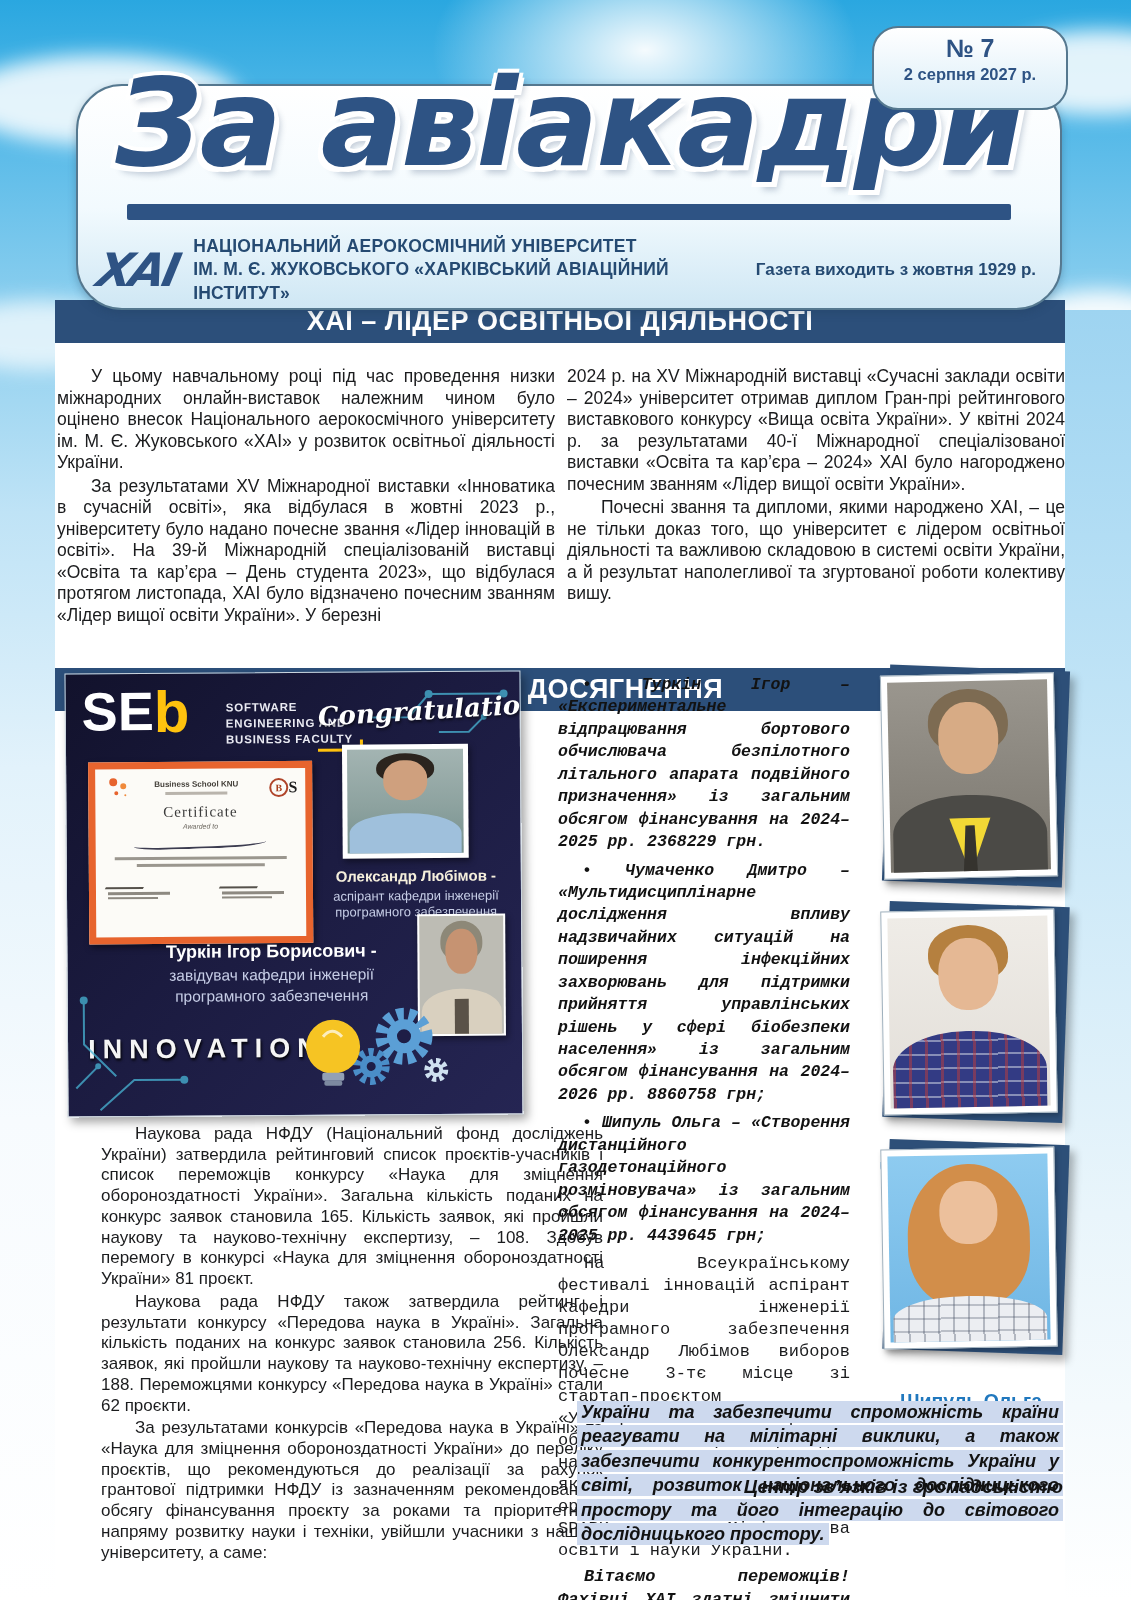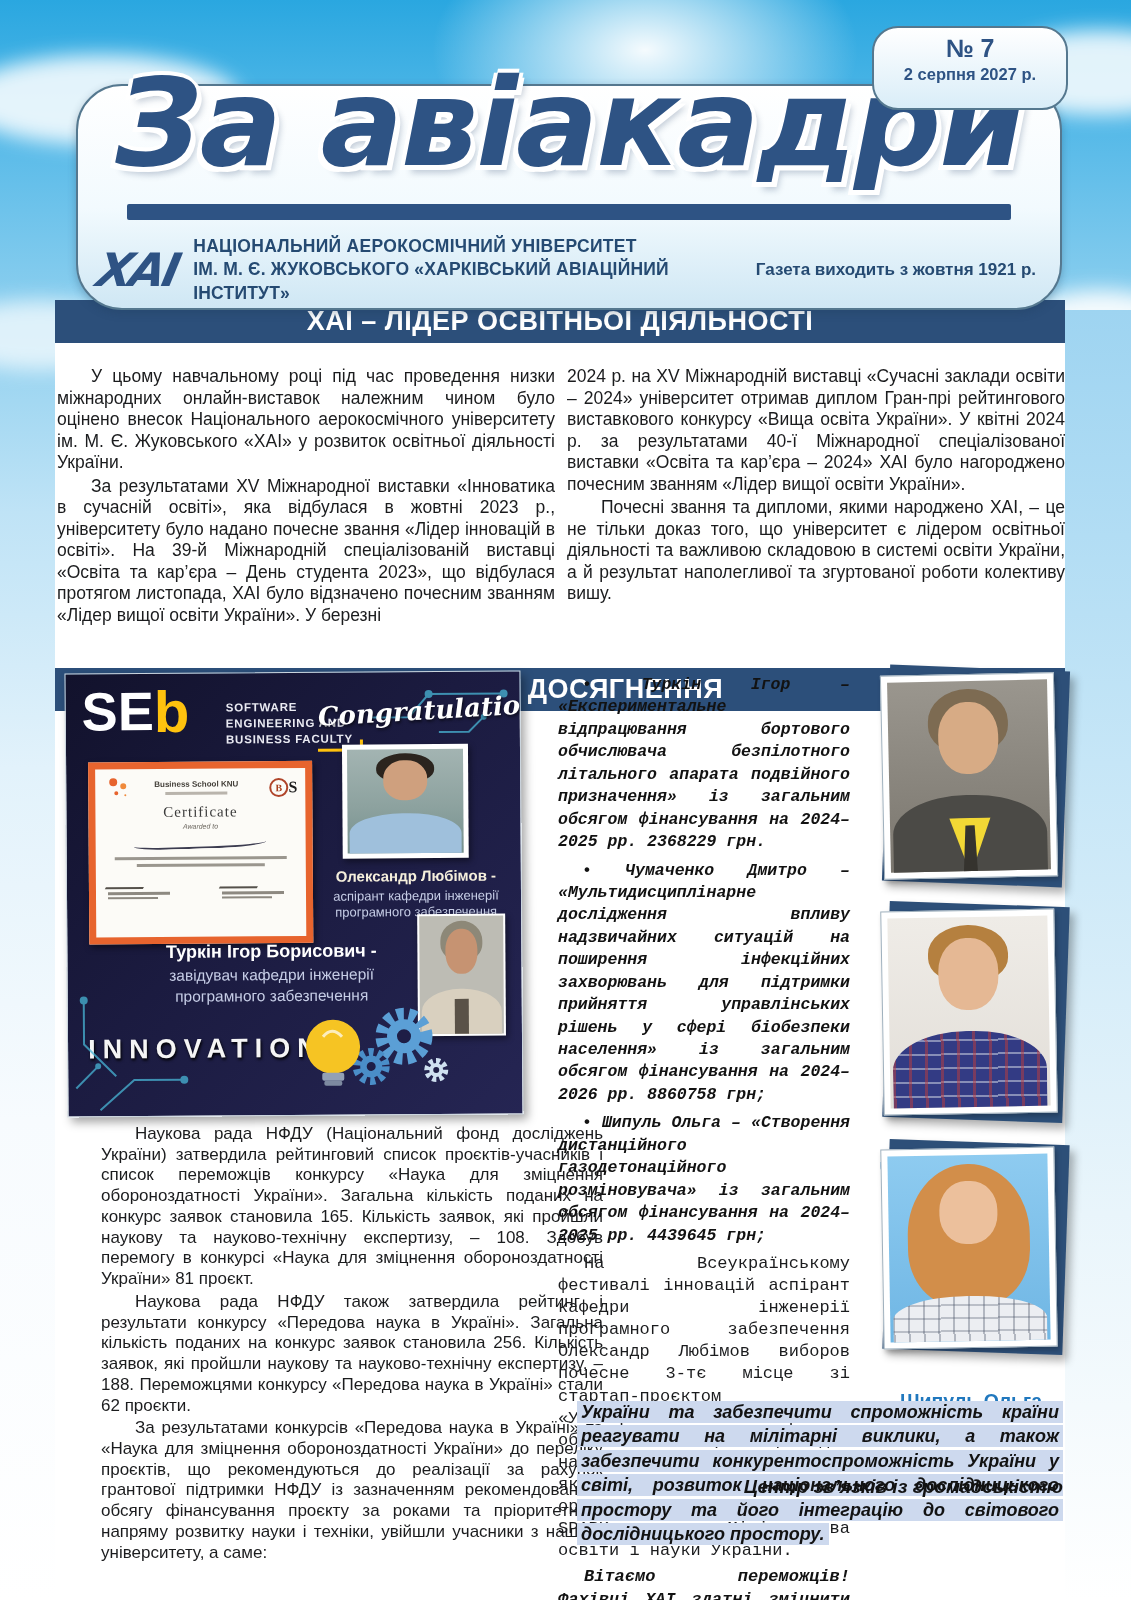"Газета виходить з жовтня 1921" div.founded-note { text: 1921 -> 1929 }
